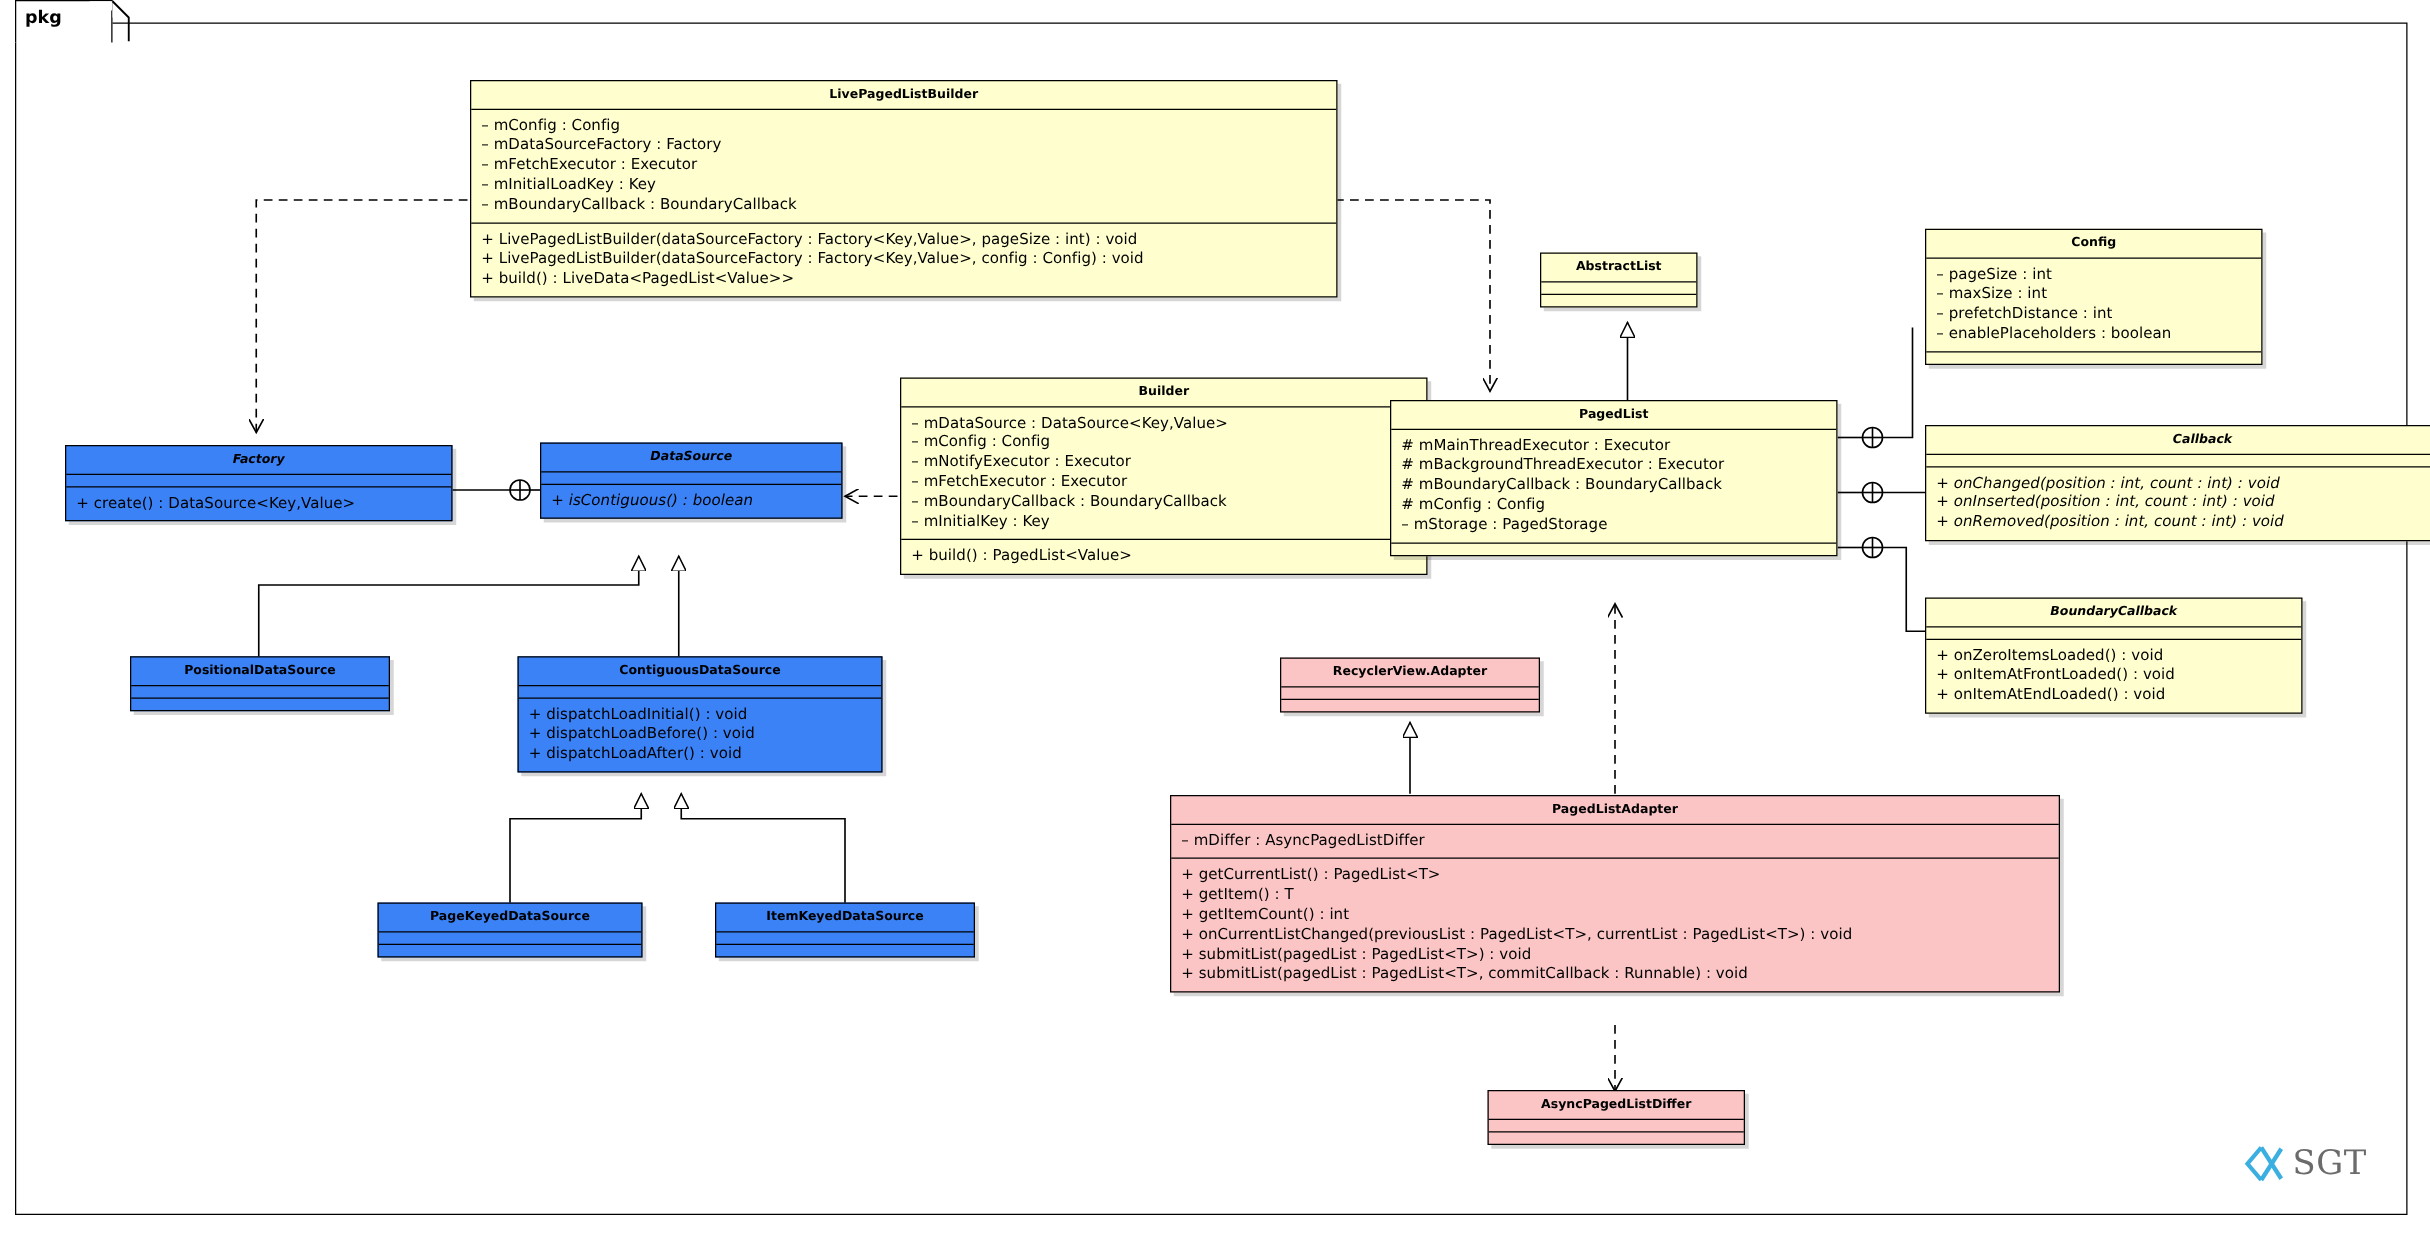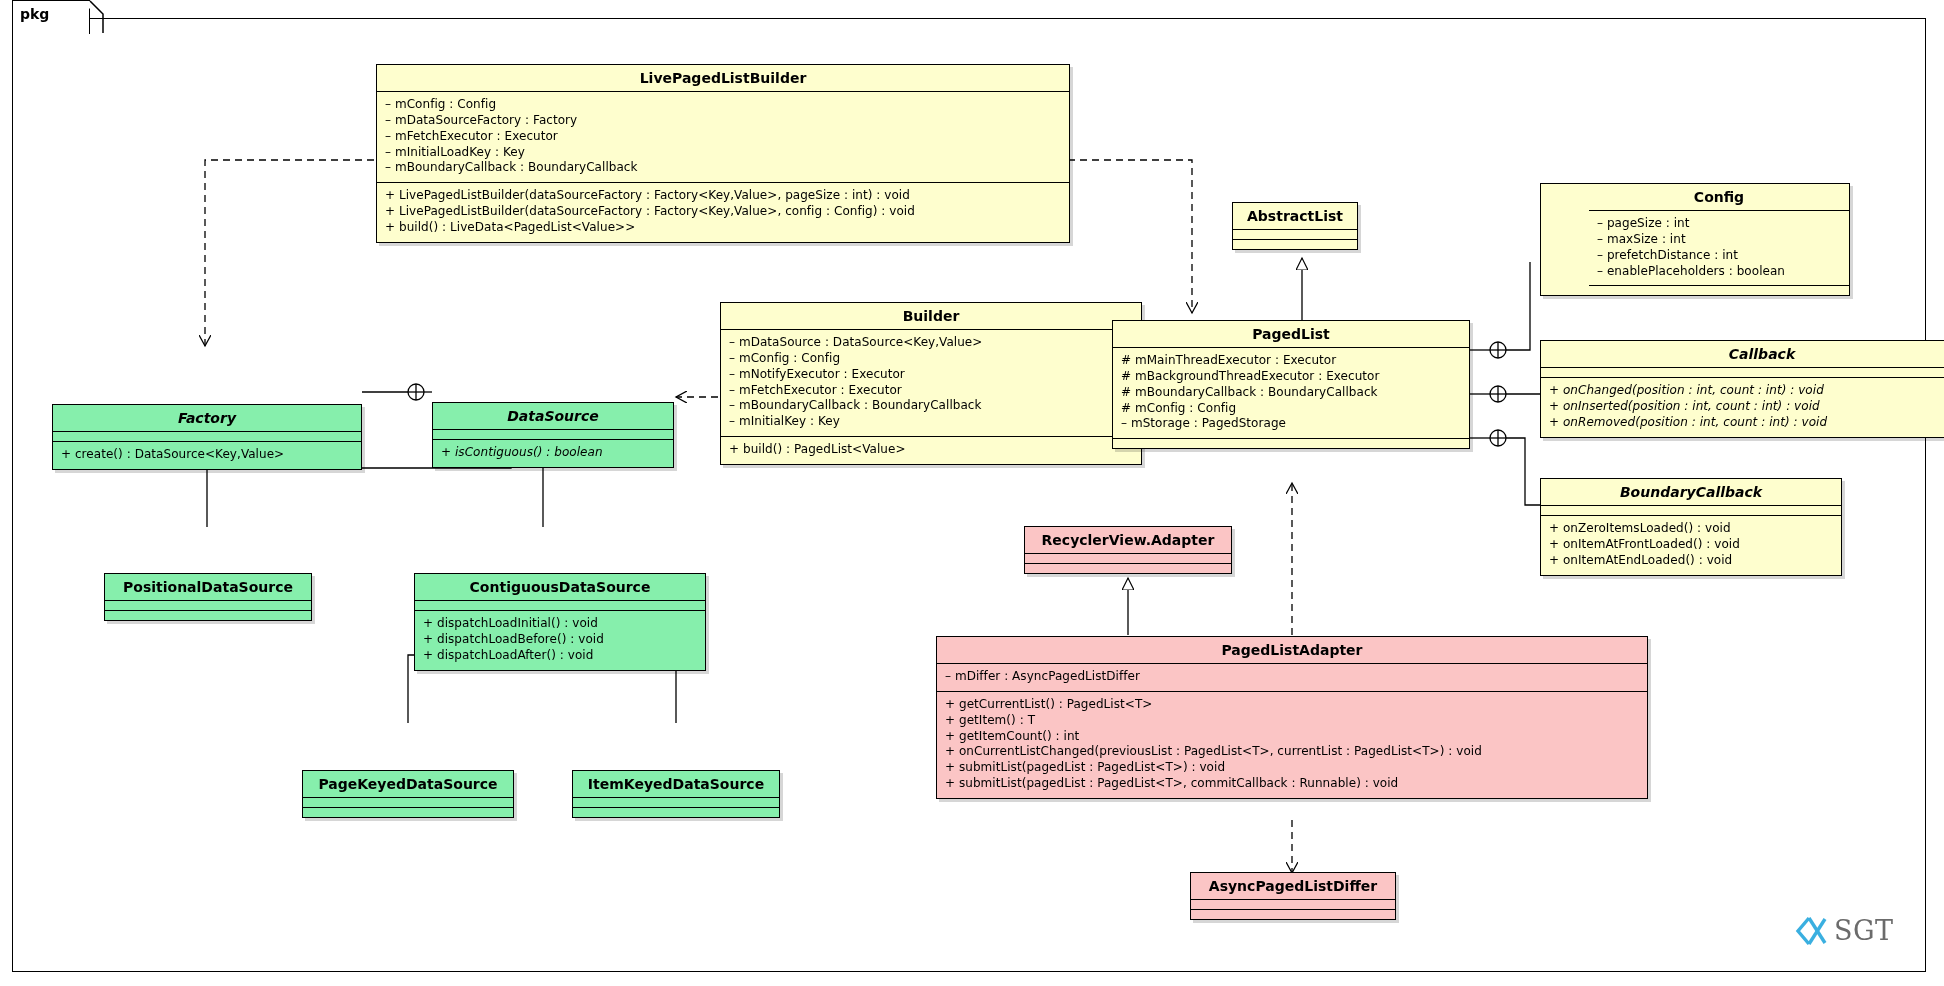"LivePagedListBuilder" .cls-title { font-size: 14px -> 10px }
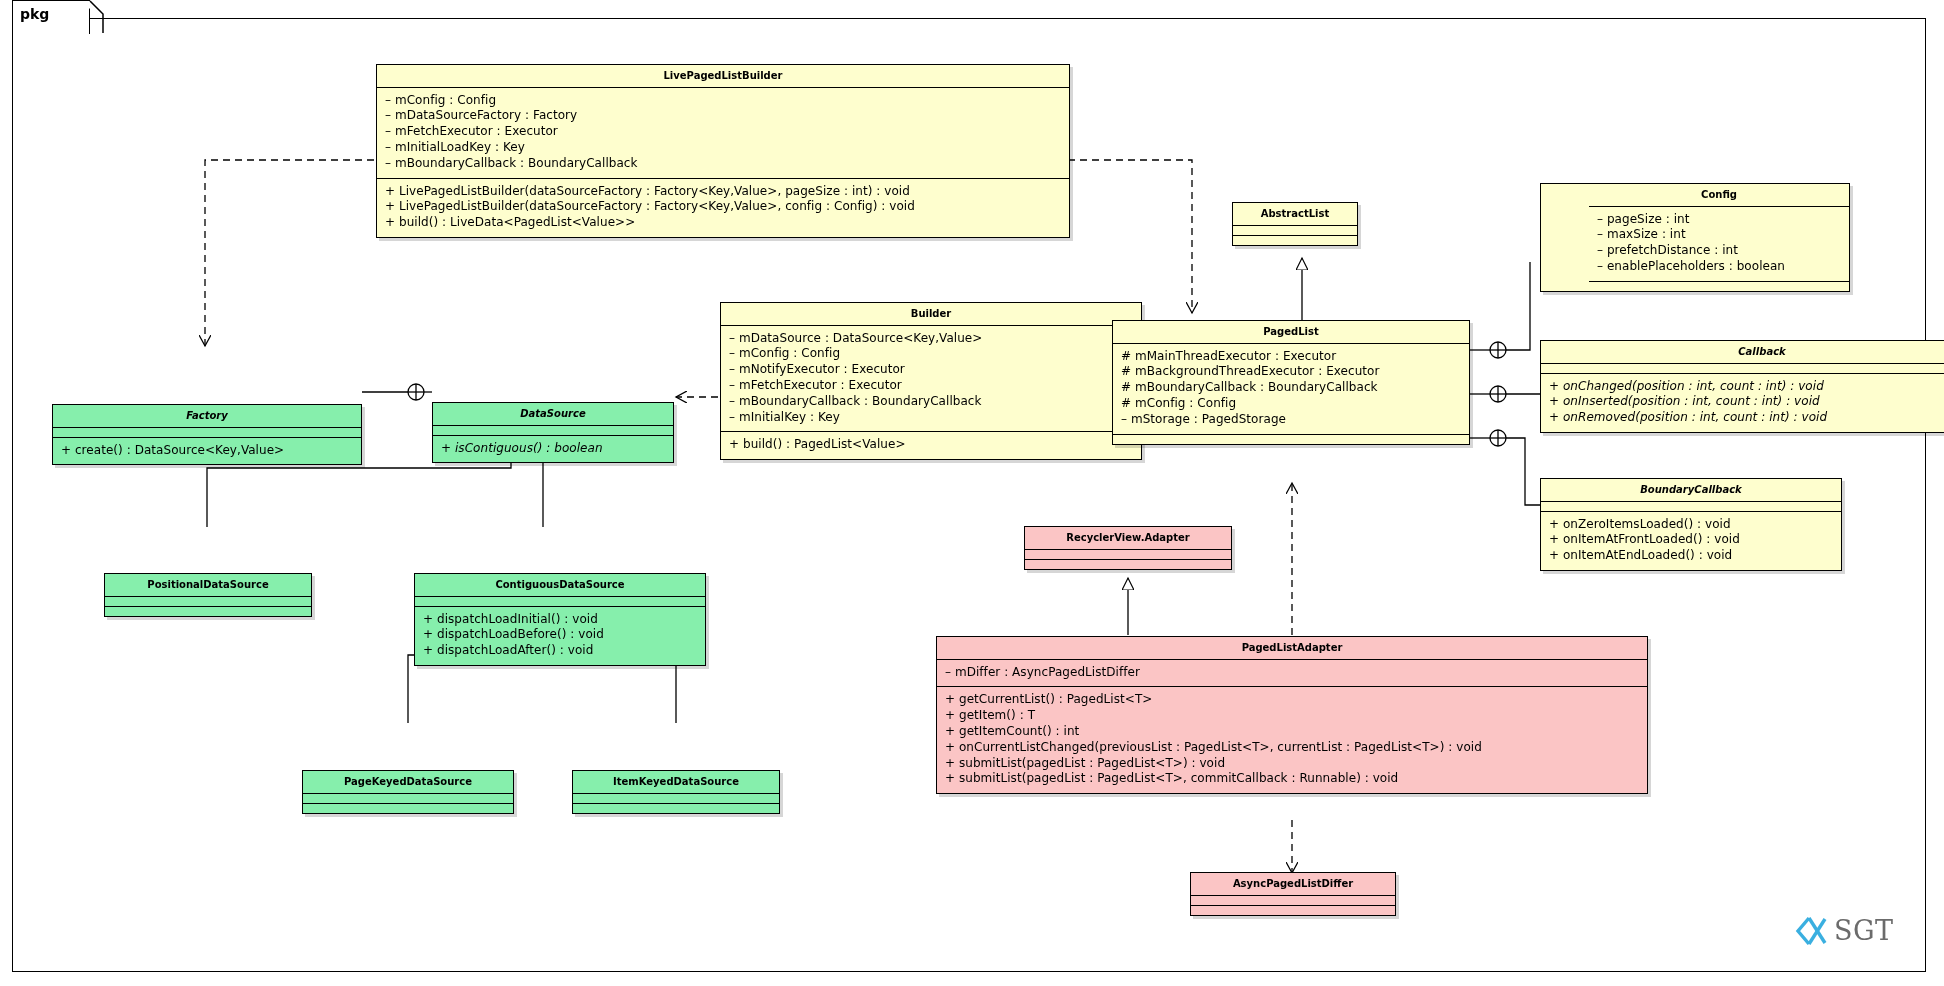"Config" div.cls { padding-left: 48px -> none; width: 310px -> 270px }
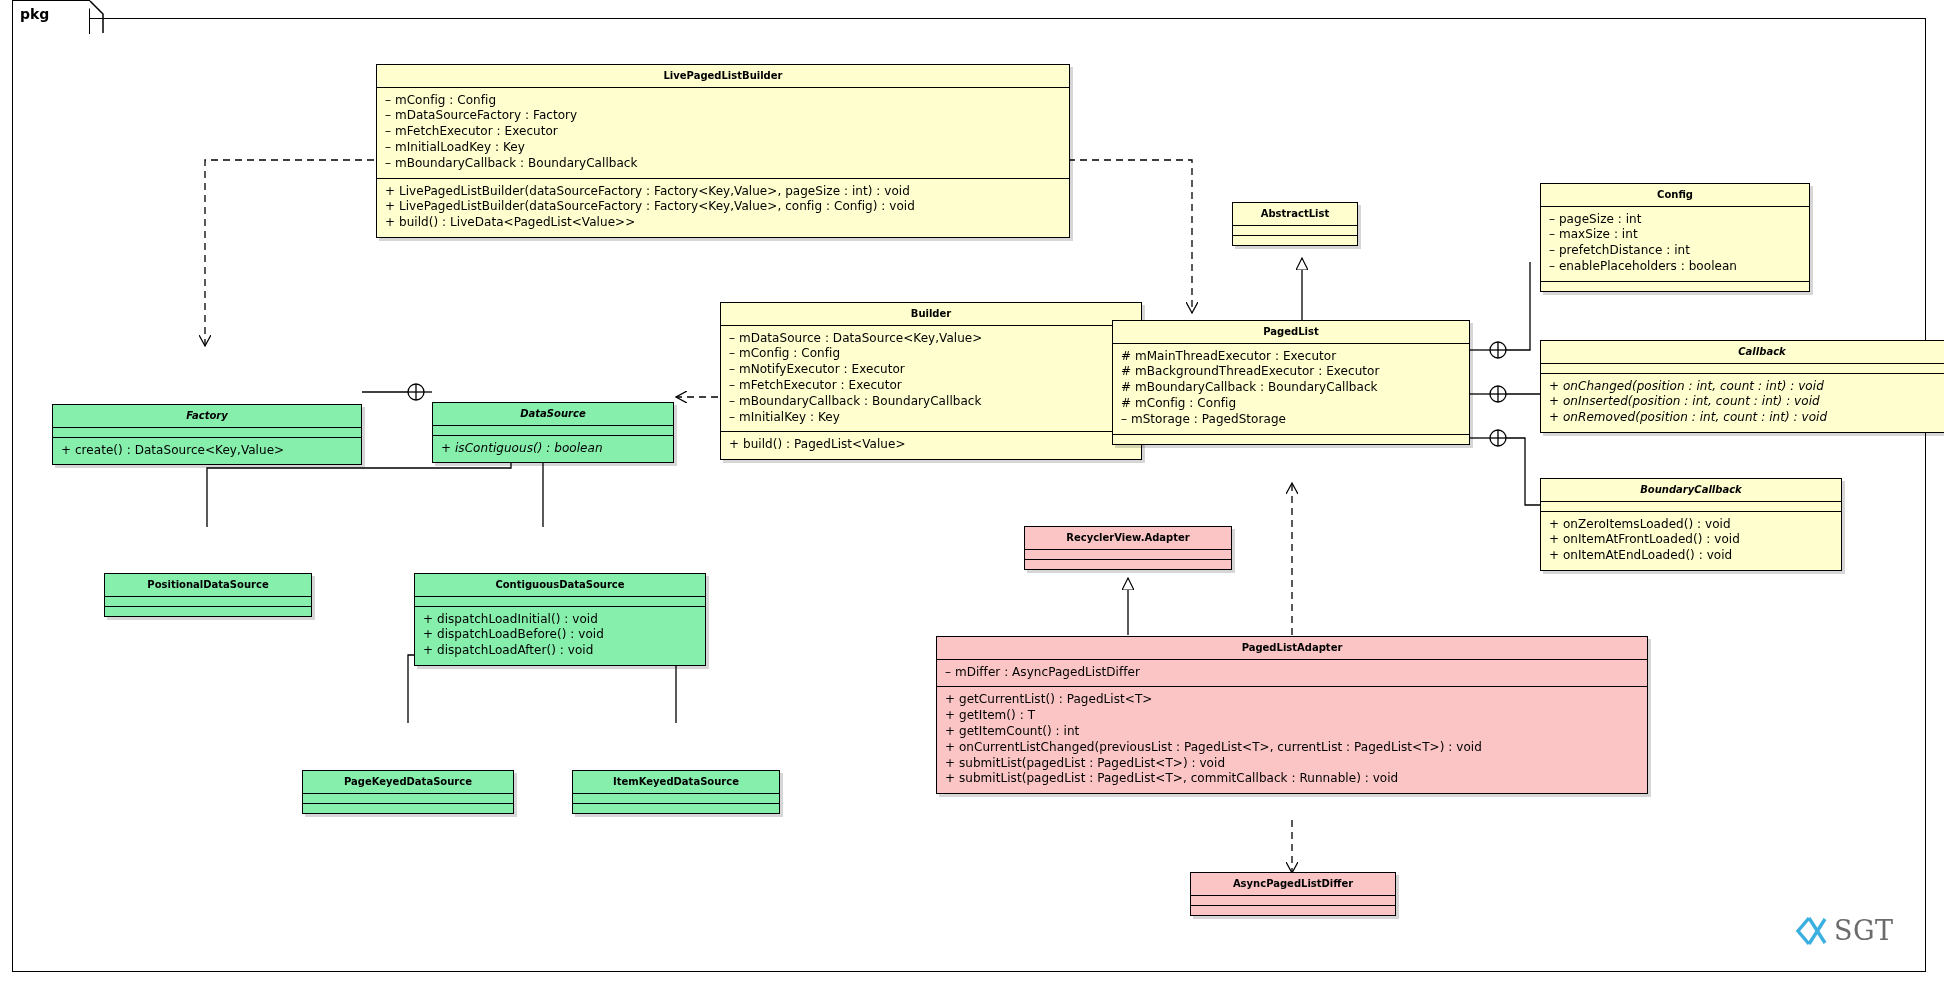"Factory" .cls.green { background: #86efac -> #3b82f6; margin-top: 48px -> none }
